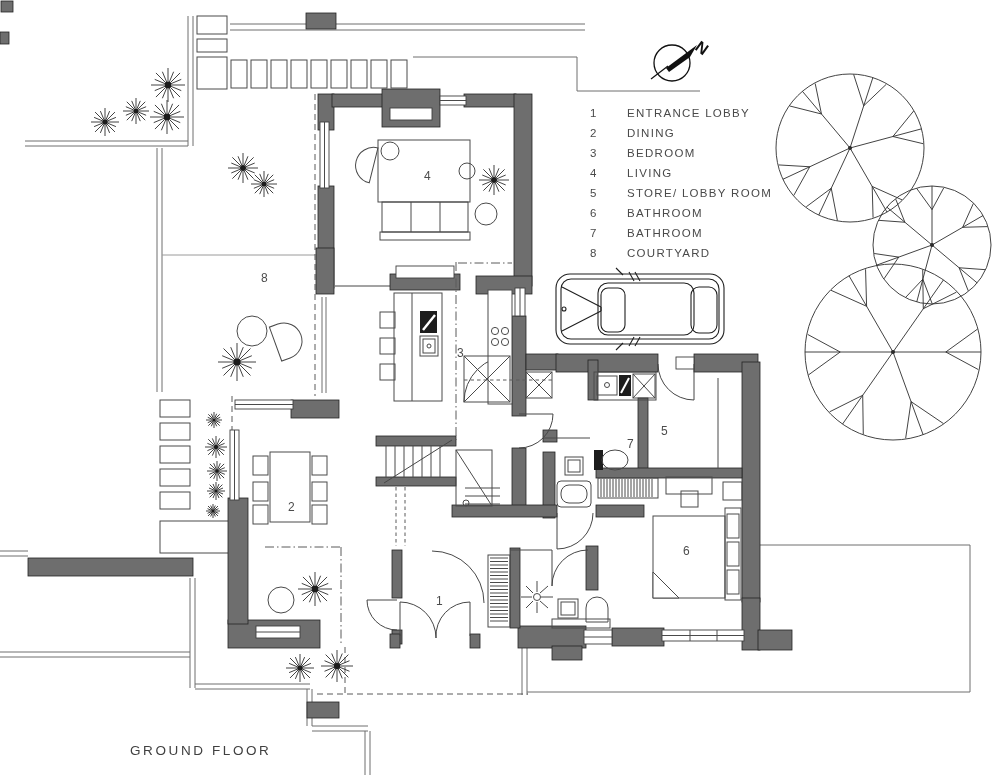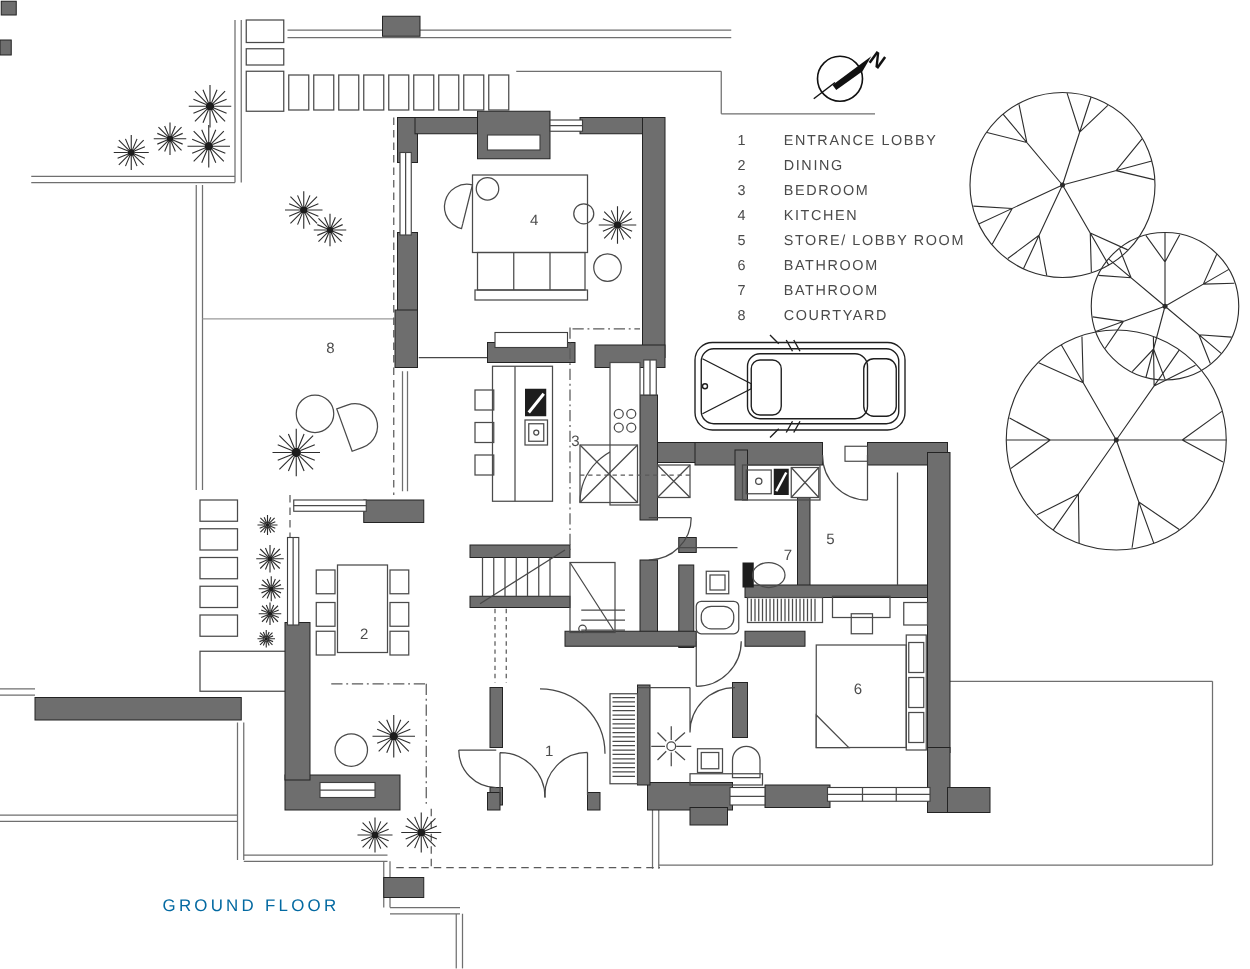"KITCHEN" span { text: KITCHEN -> LIVING }
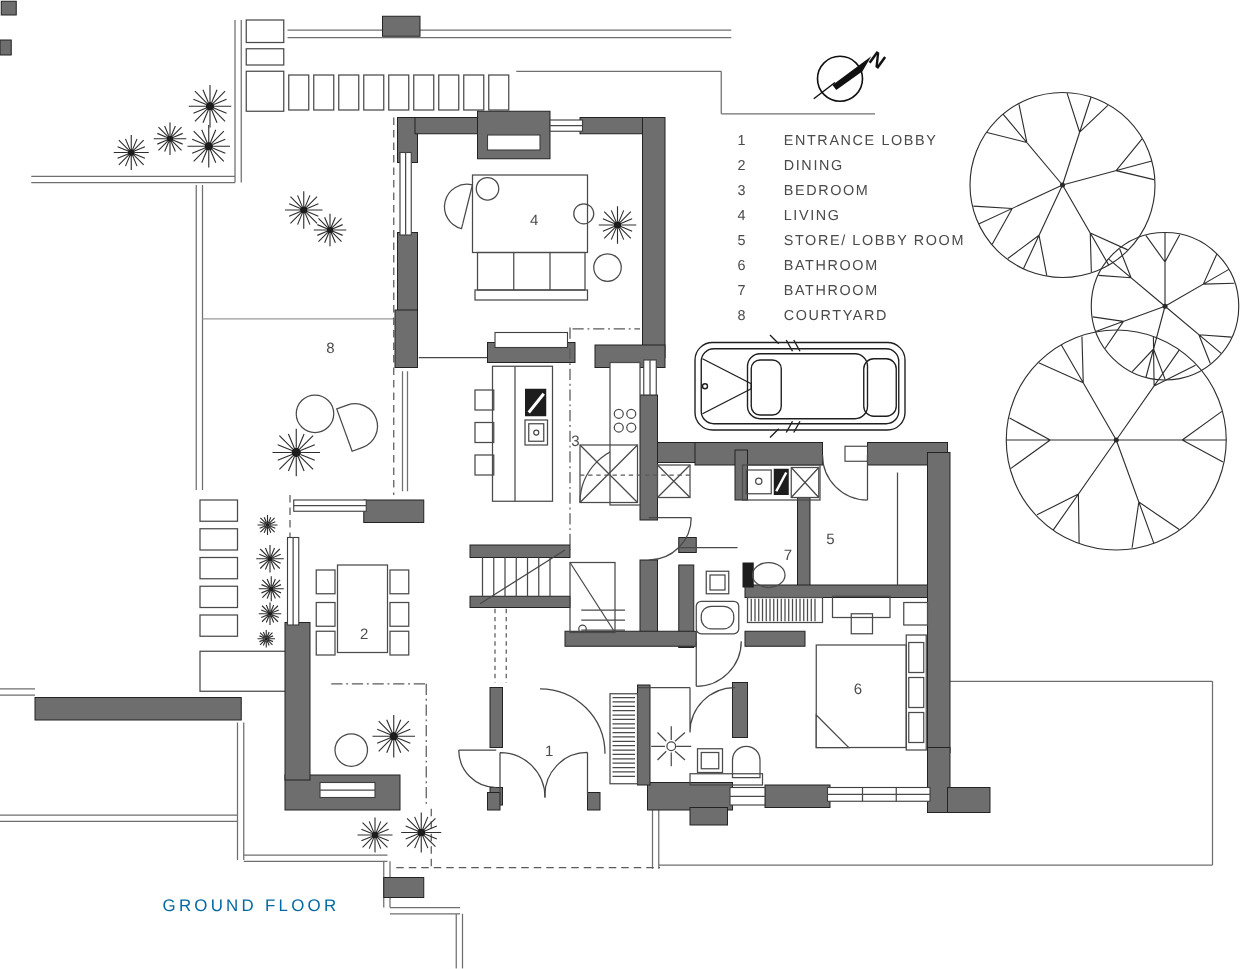"GROUND FLOOR" .title { color: #0369a1 -> #404040; top: 717px -> 743px }
